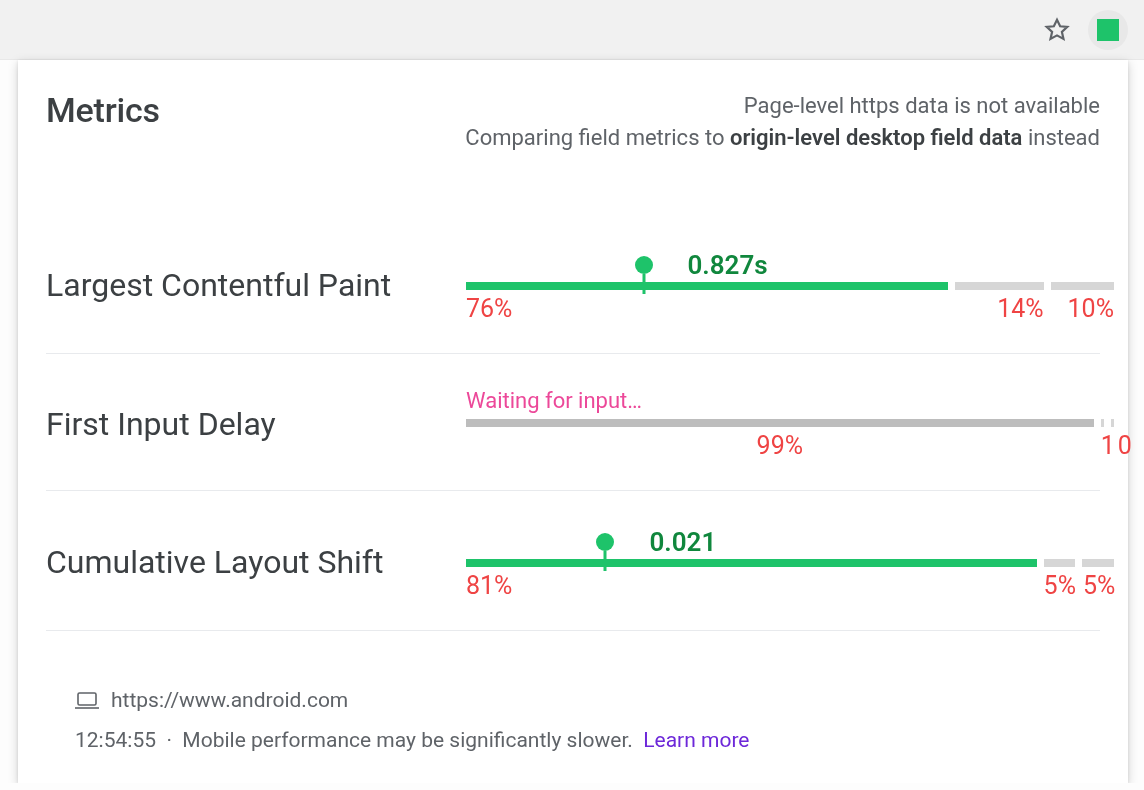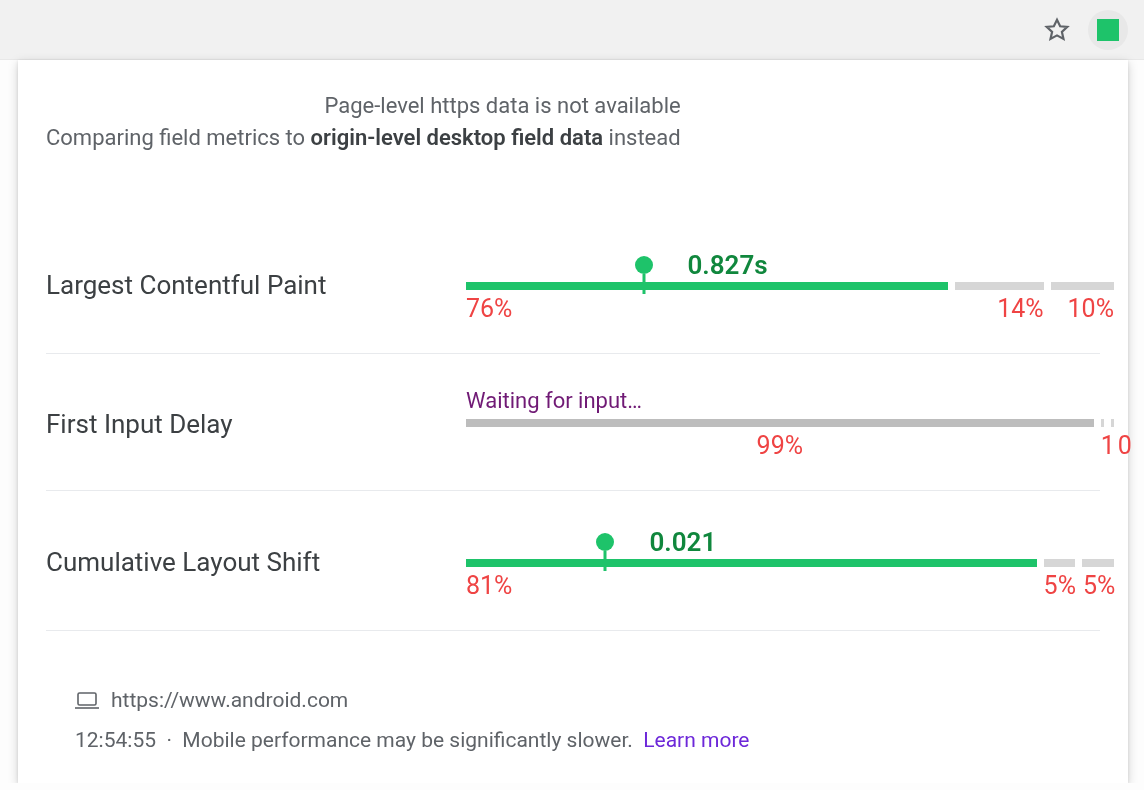"Metrics" div.title { html: none -> <div>Metrics</div> }
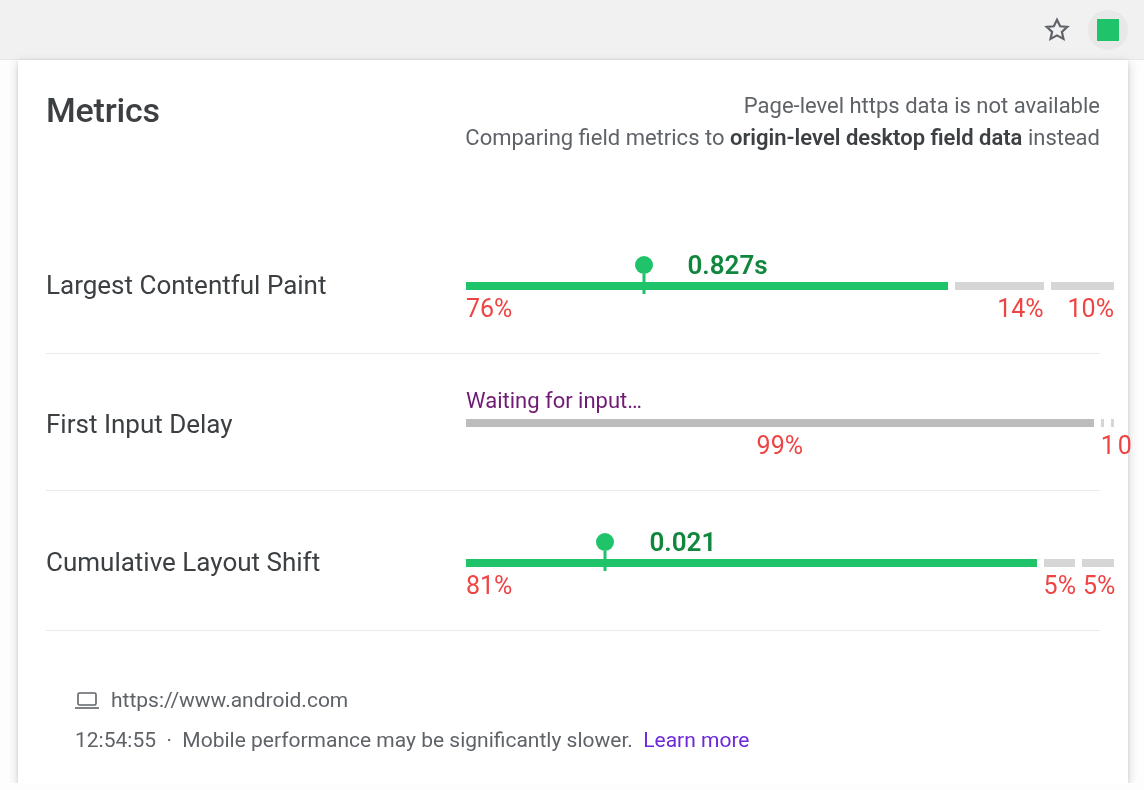"Largest Contentful Paint" .metric-name { font-size: 26px -> 32px }
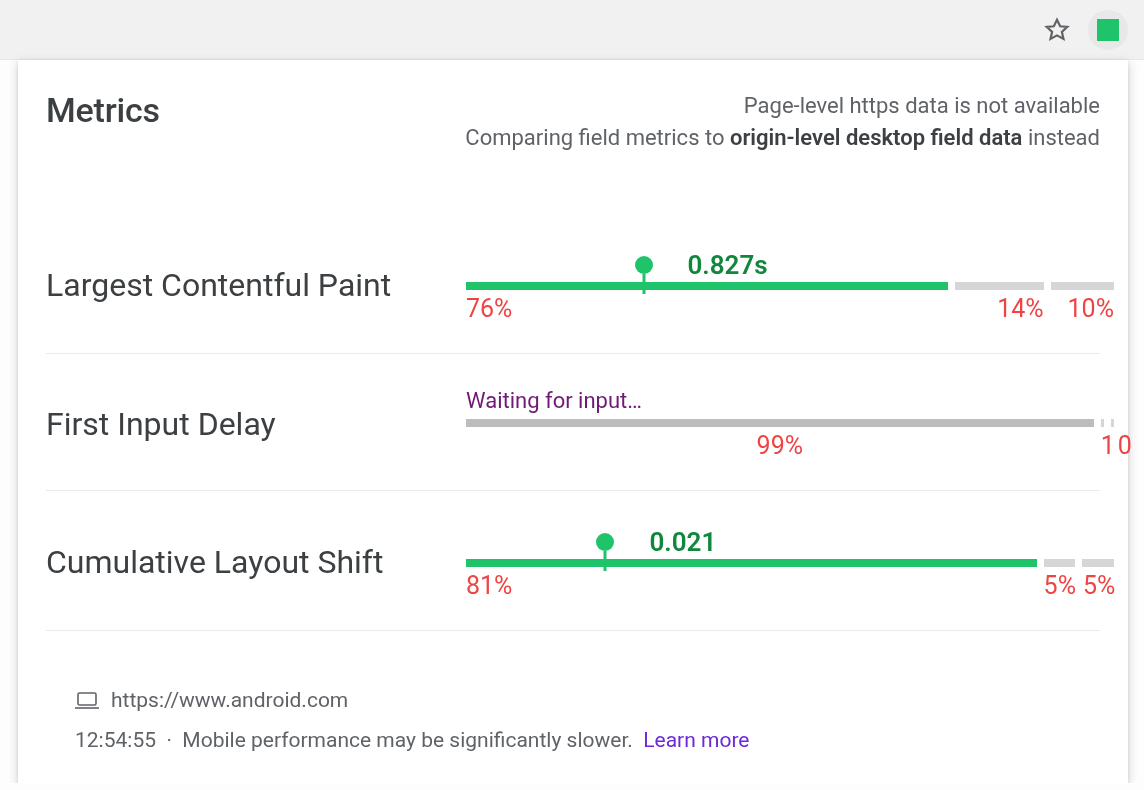"Waiting for input…" .metric-wait { color: #701a75 -> #ec4899 }
